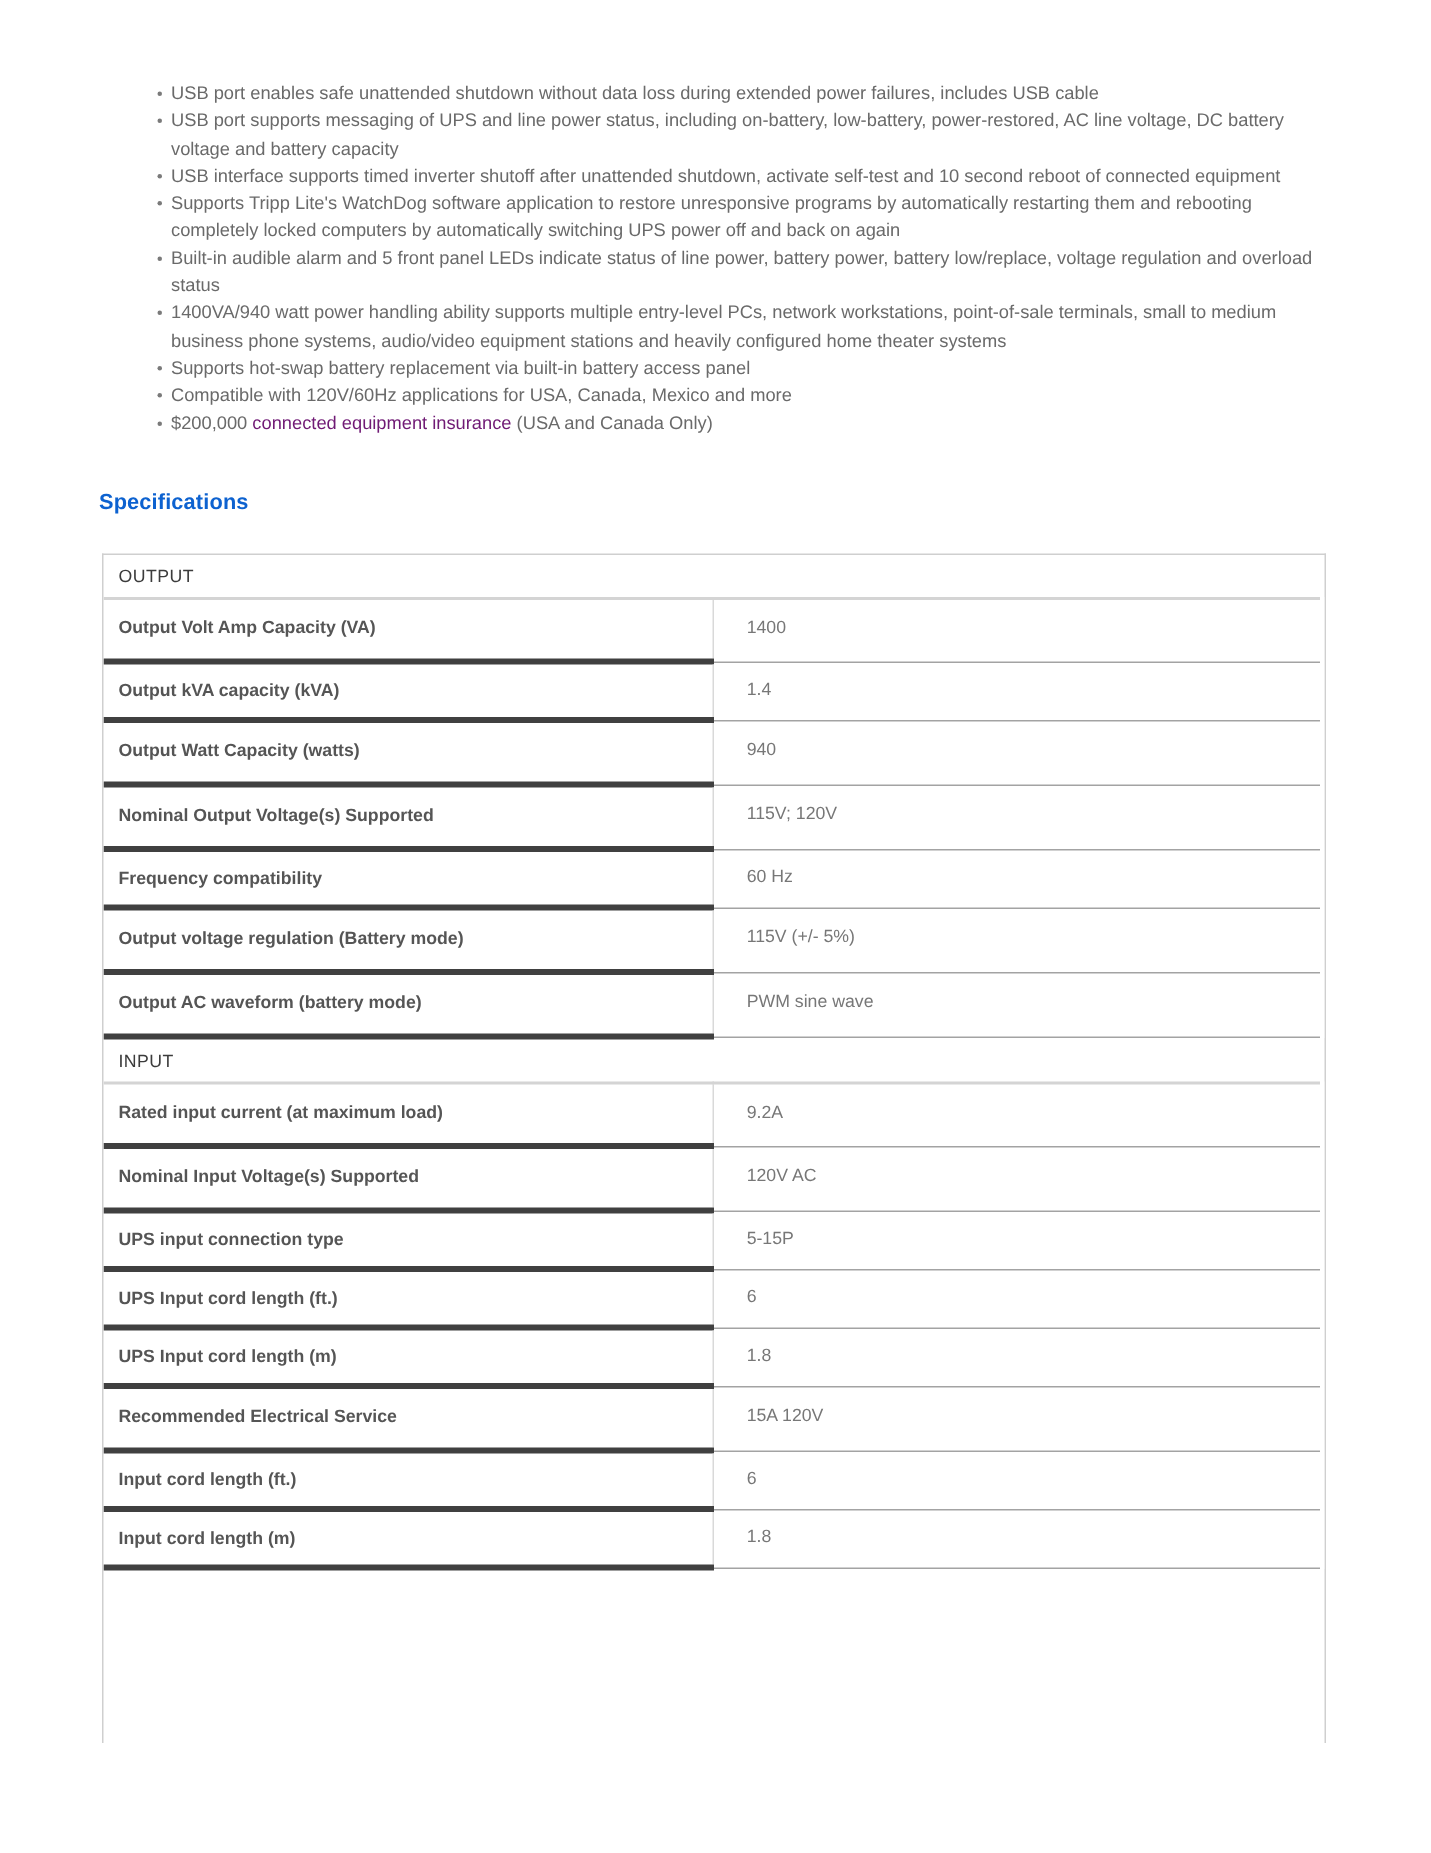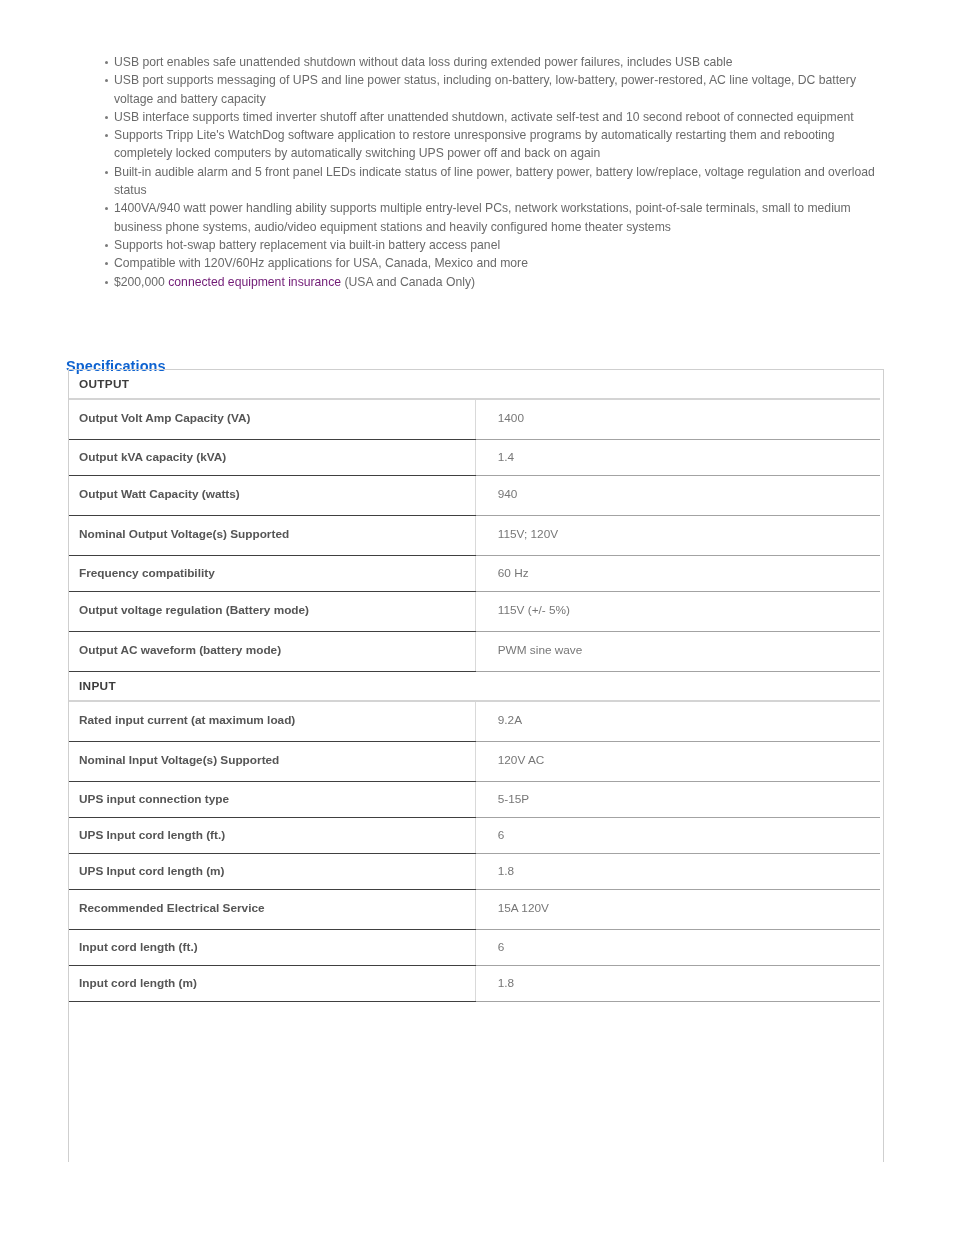"Specifications" .spec-heading { top: 358px -> 327px }
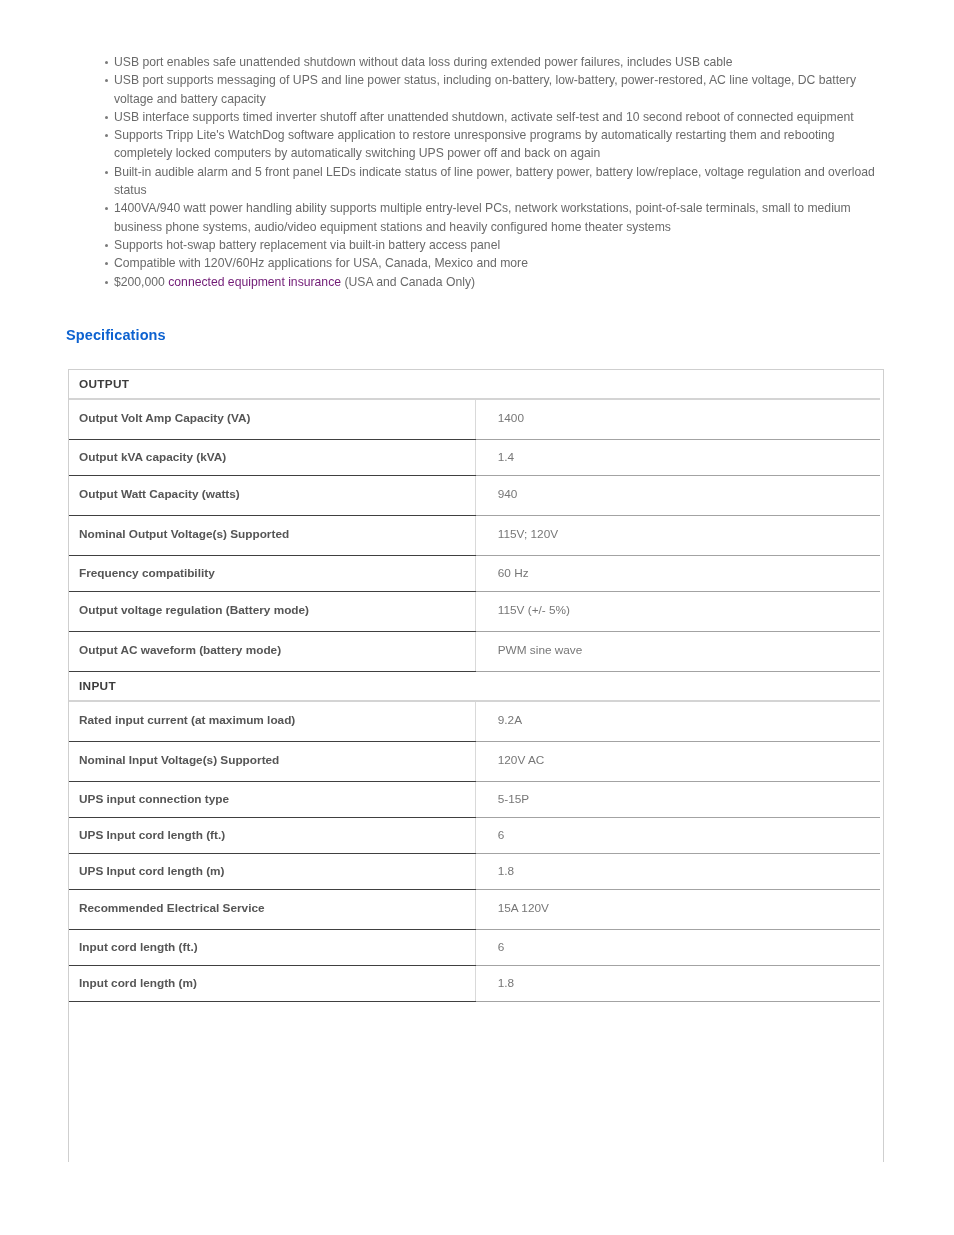"OUTPUT" .spec-table tr.section-row th { font-weight: bold -> normal }
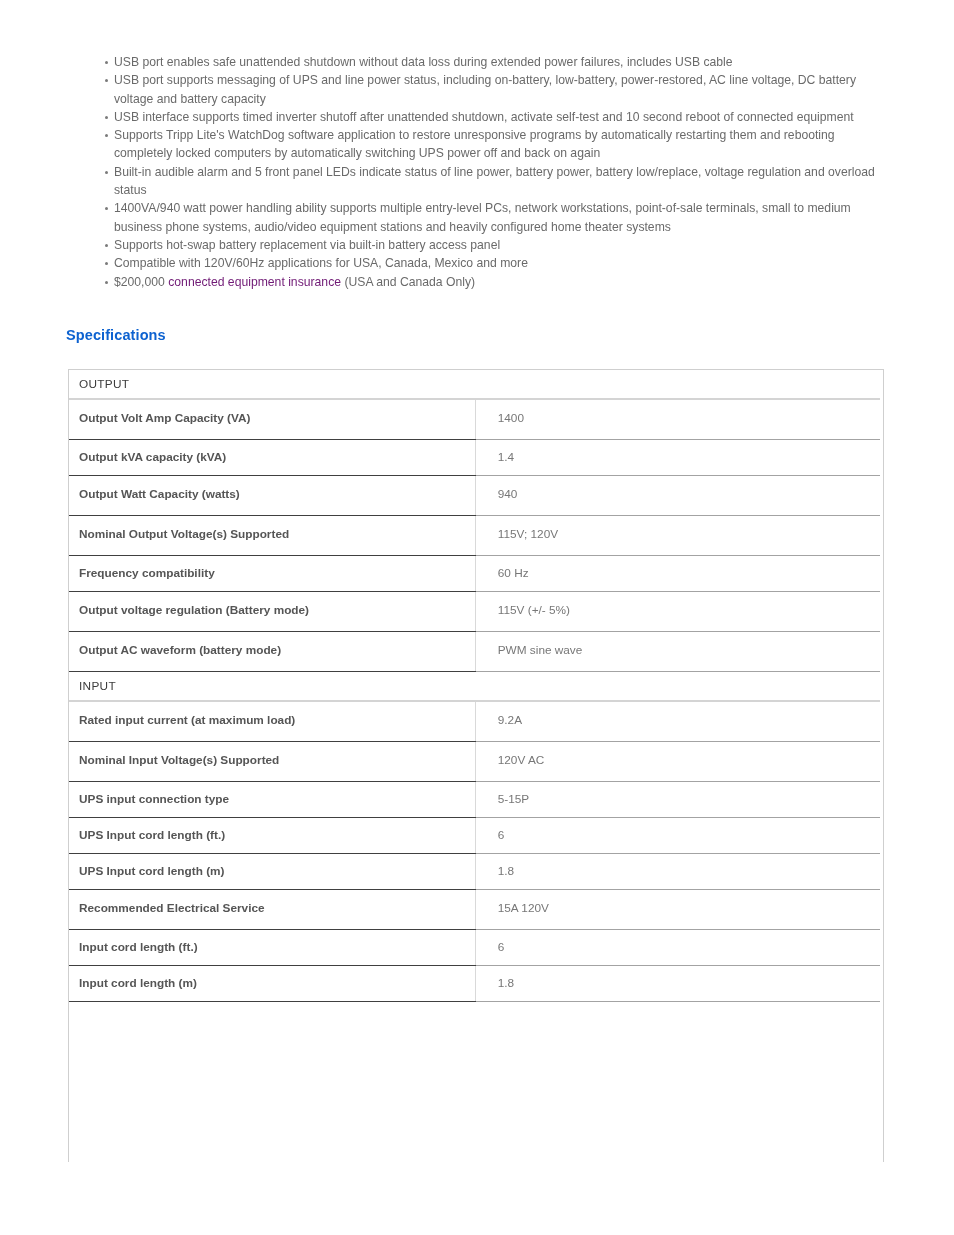"Output Volt Amp Capacity (VA)" .spec-table td.k { border-bottom: 1px solid #404040 -> 4px solid #404040 }
